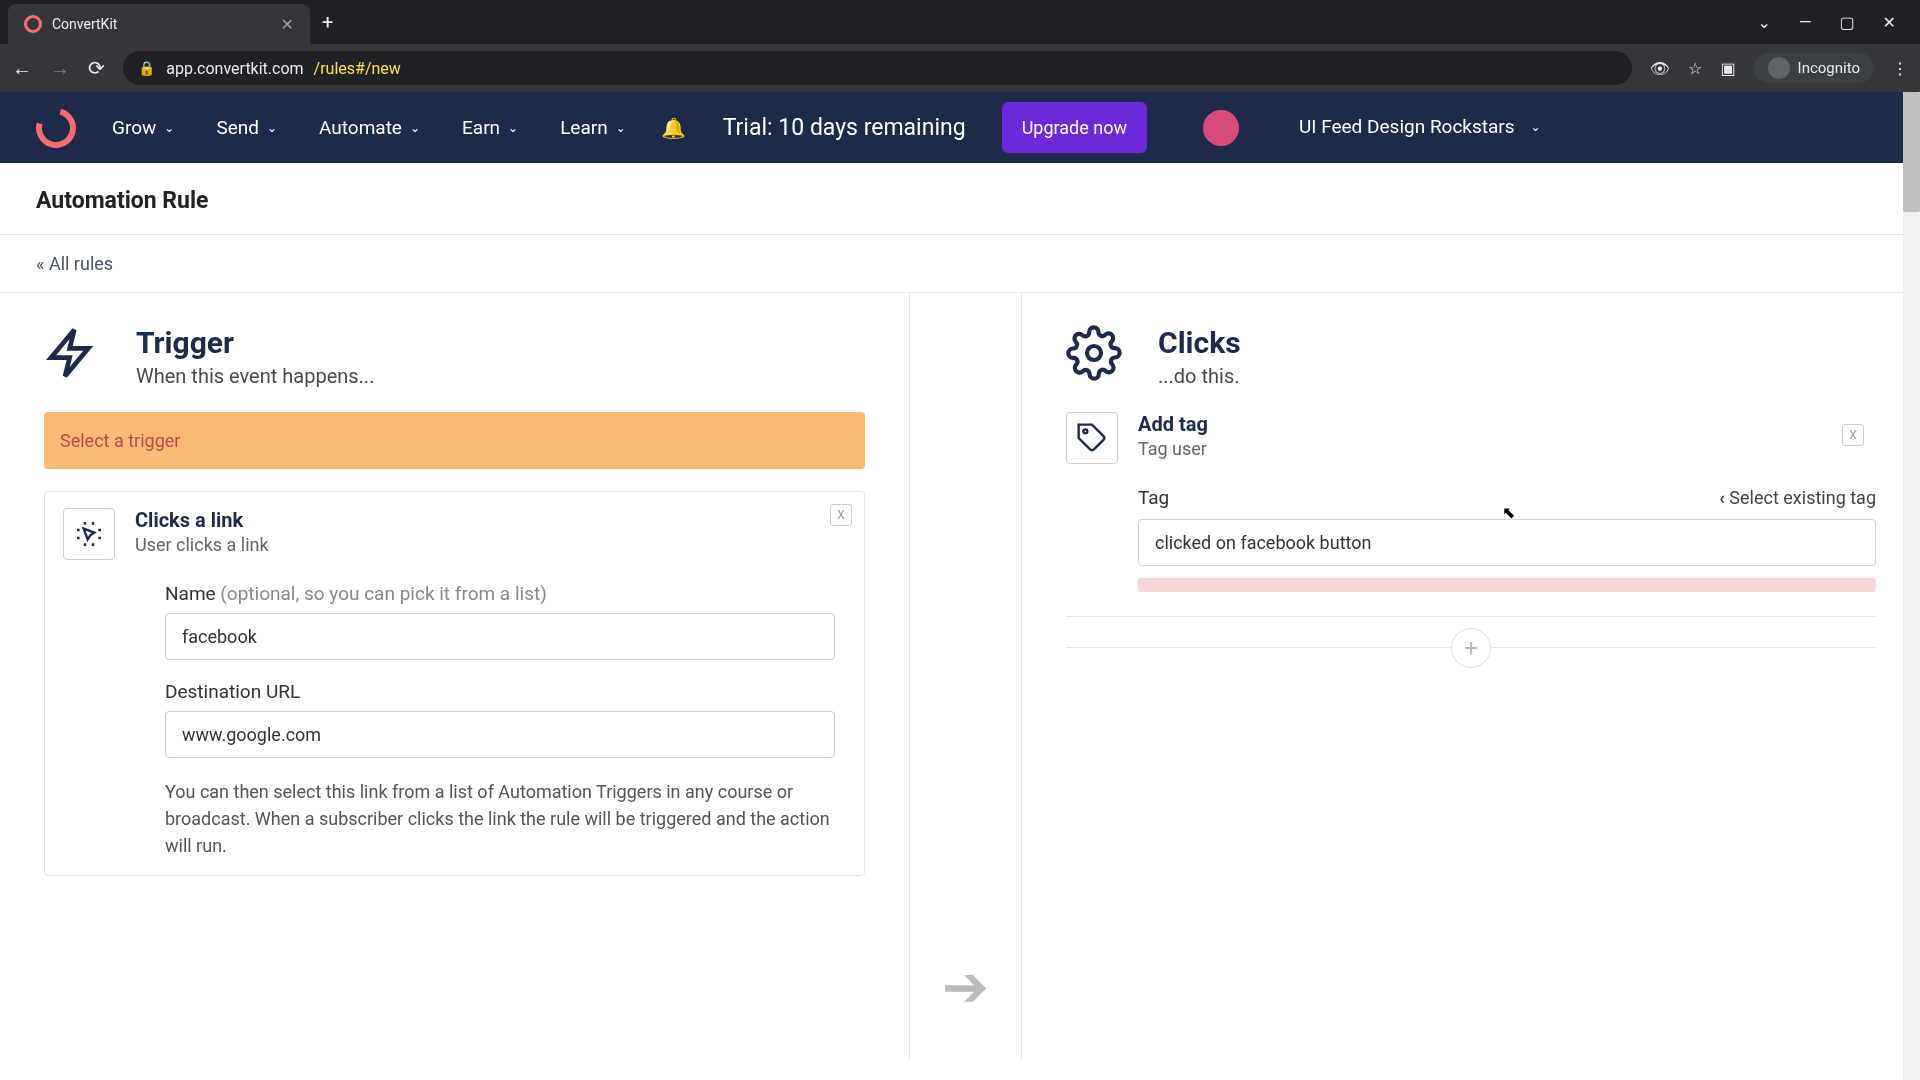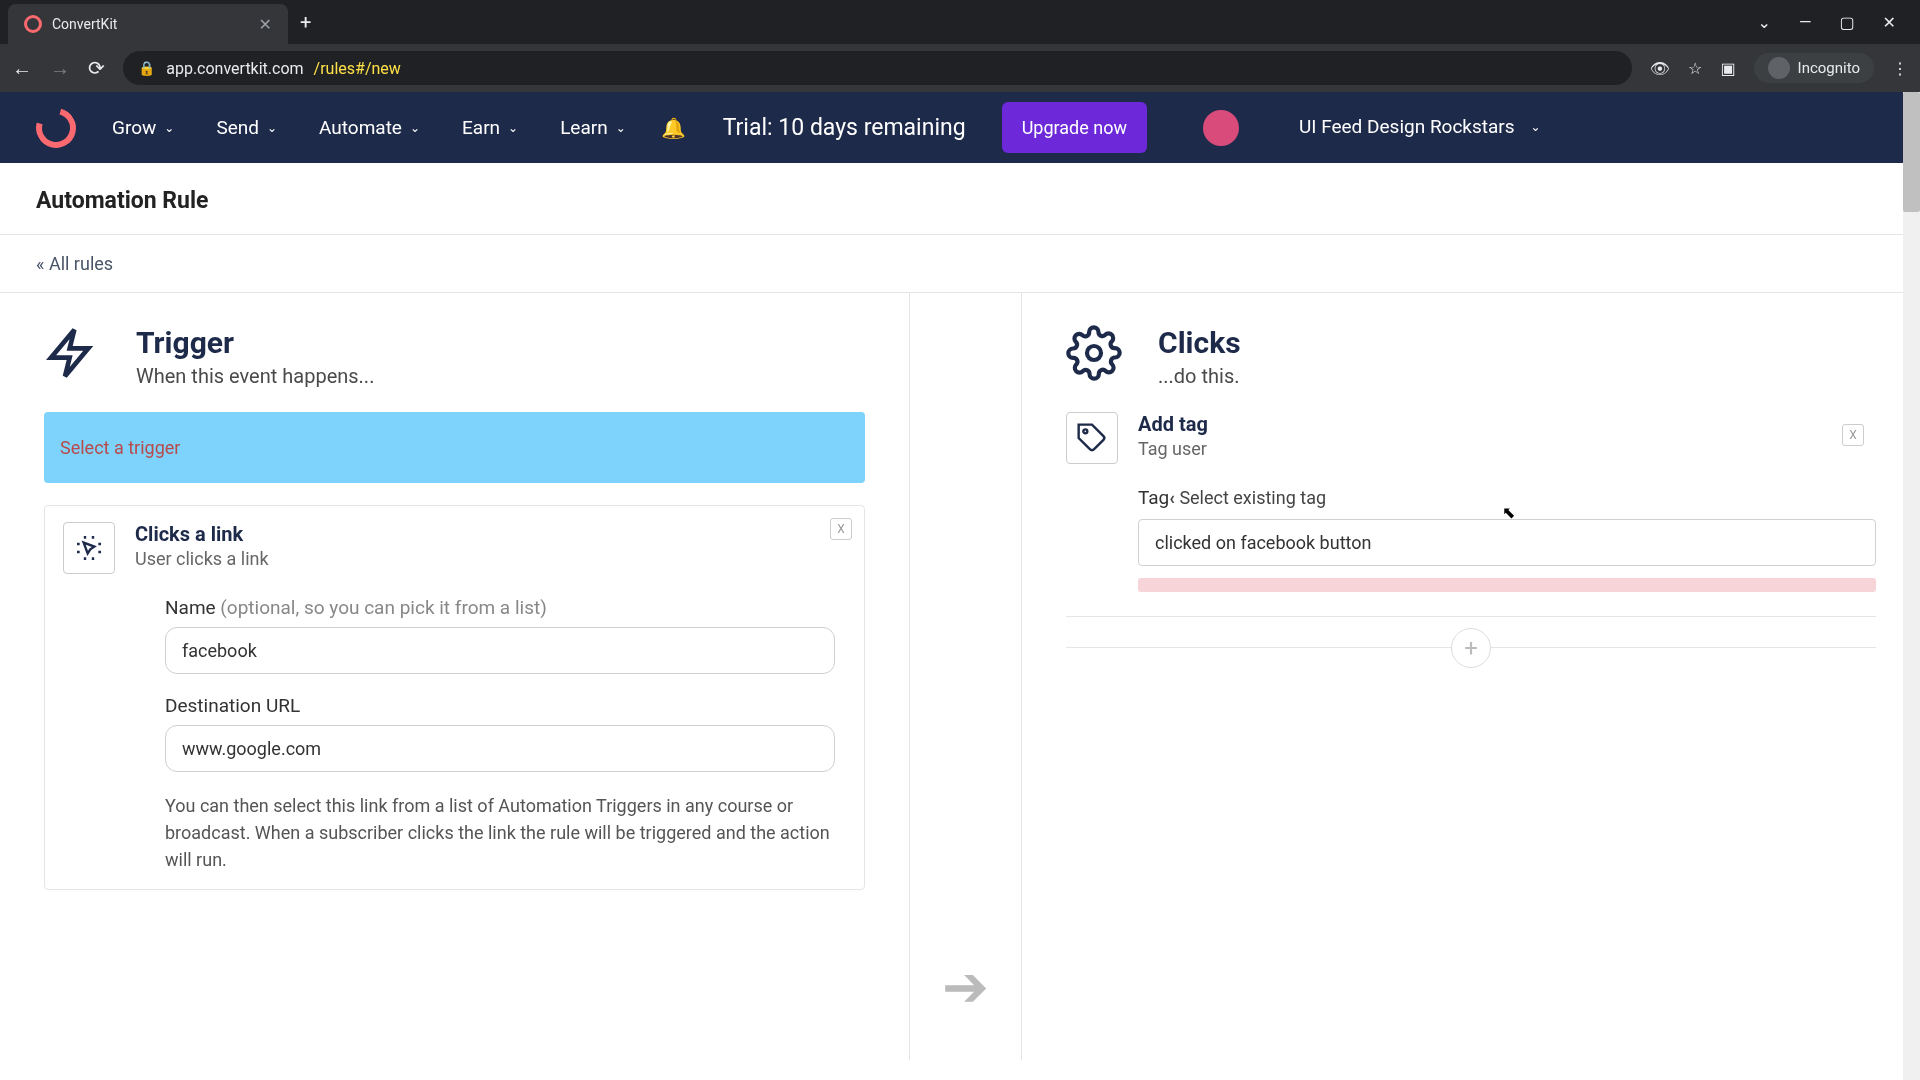"ConvertKit" .tab { width: 280px -> 302px }
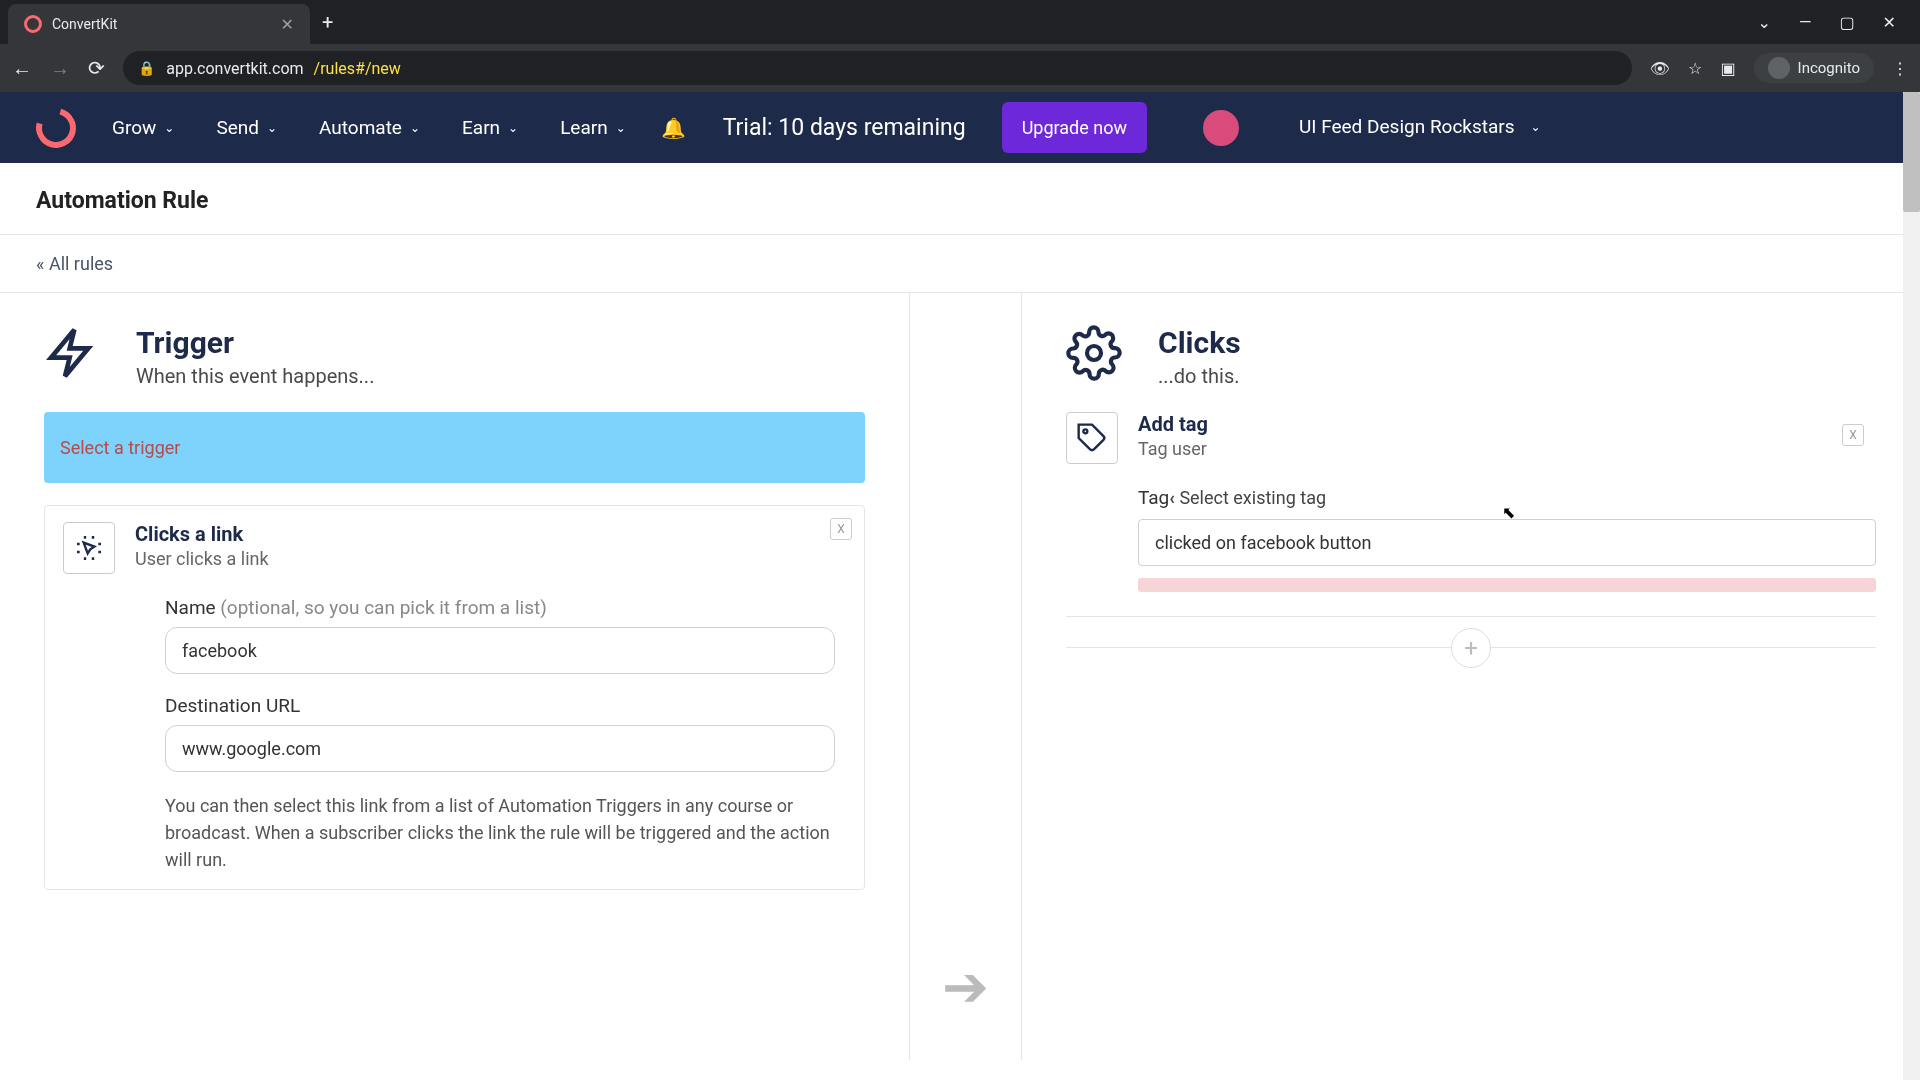"Select a trigger" .error-bar { background: #7dd3fc -> #fdba74; padding: 25px 16px -> 18px 16px }
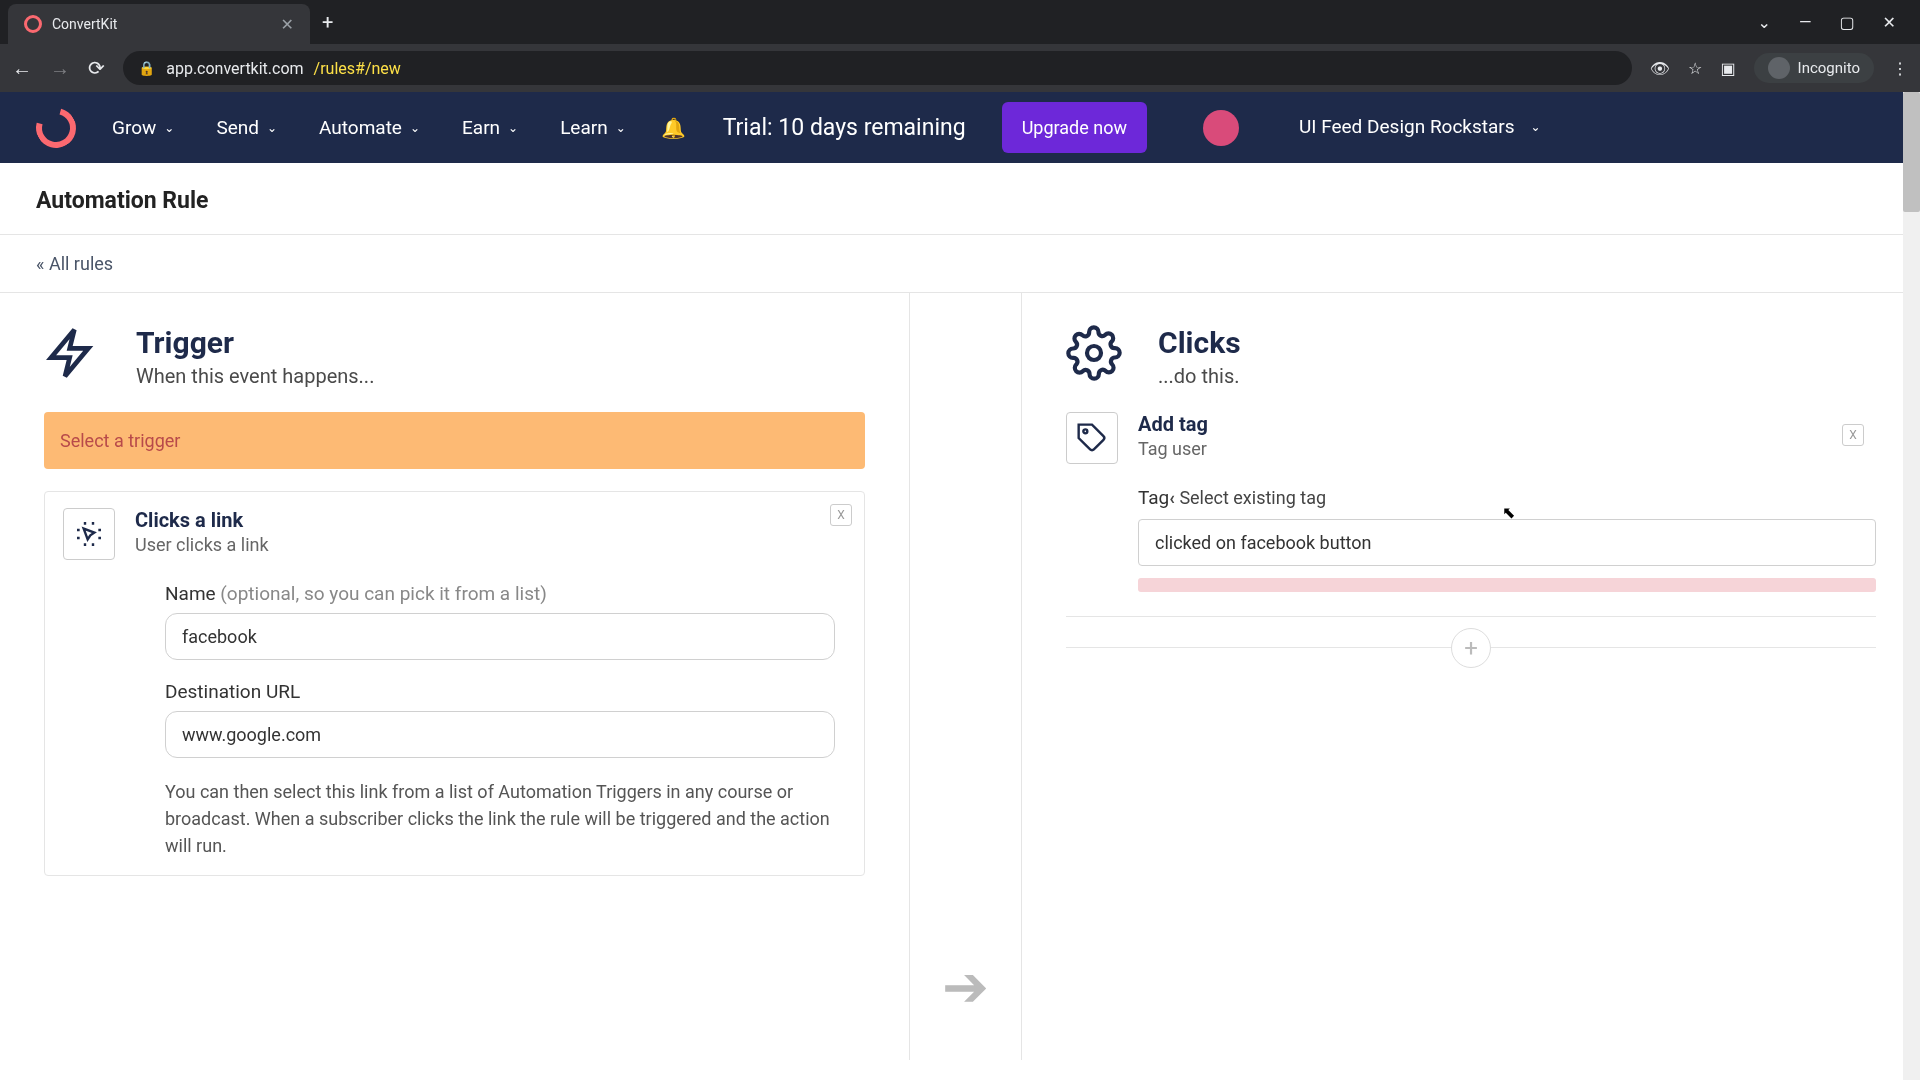"Tag" .label-row { justify-content: flex-start -> space-between }
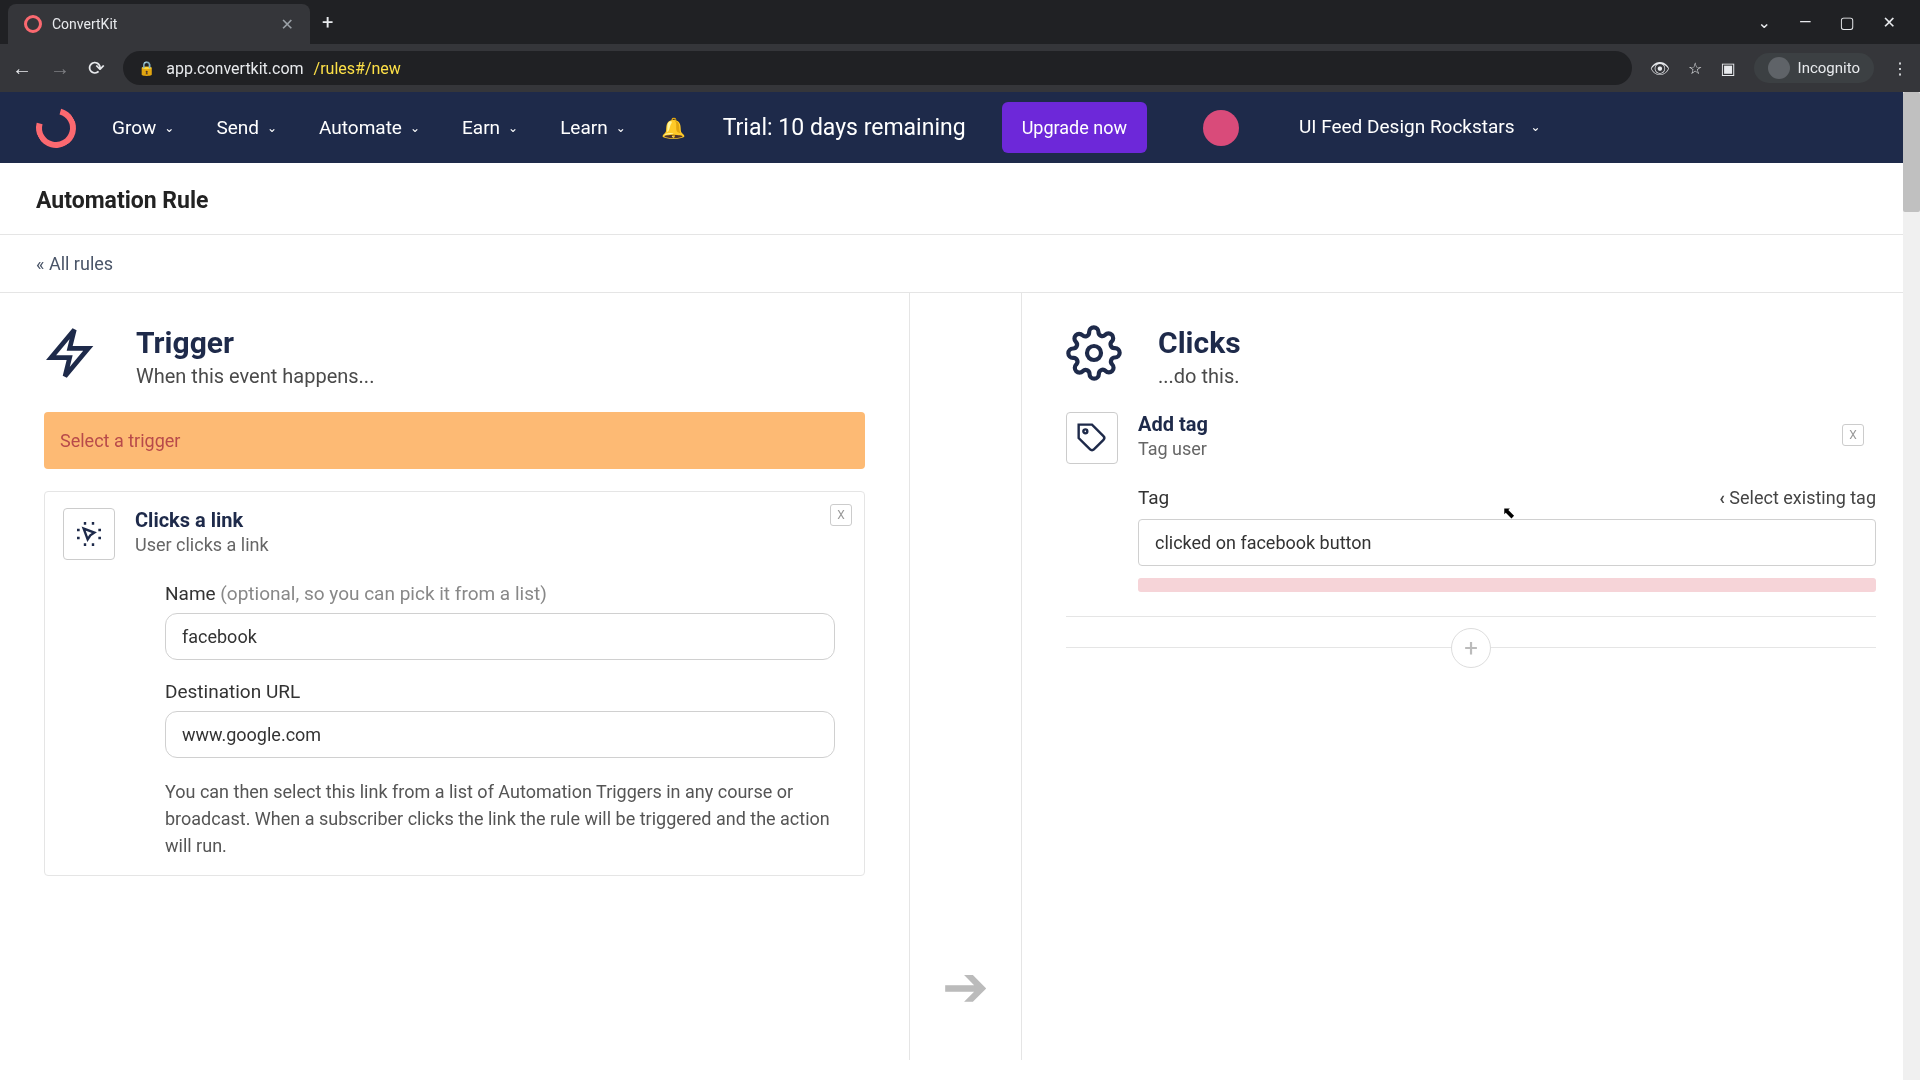"facebook" .text-input { border-radius: 12px -> 4px }
